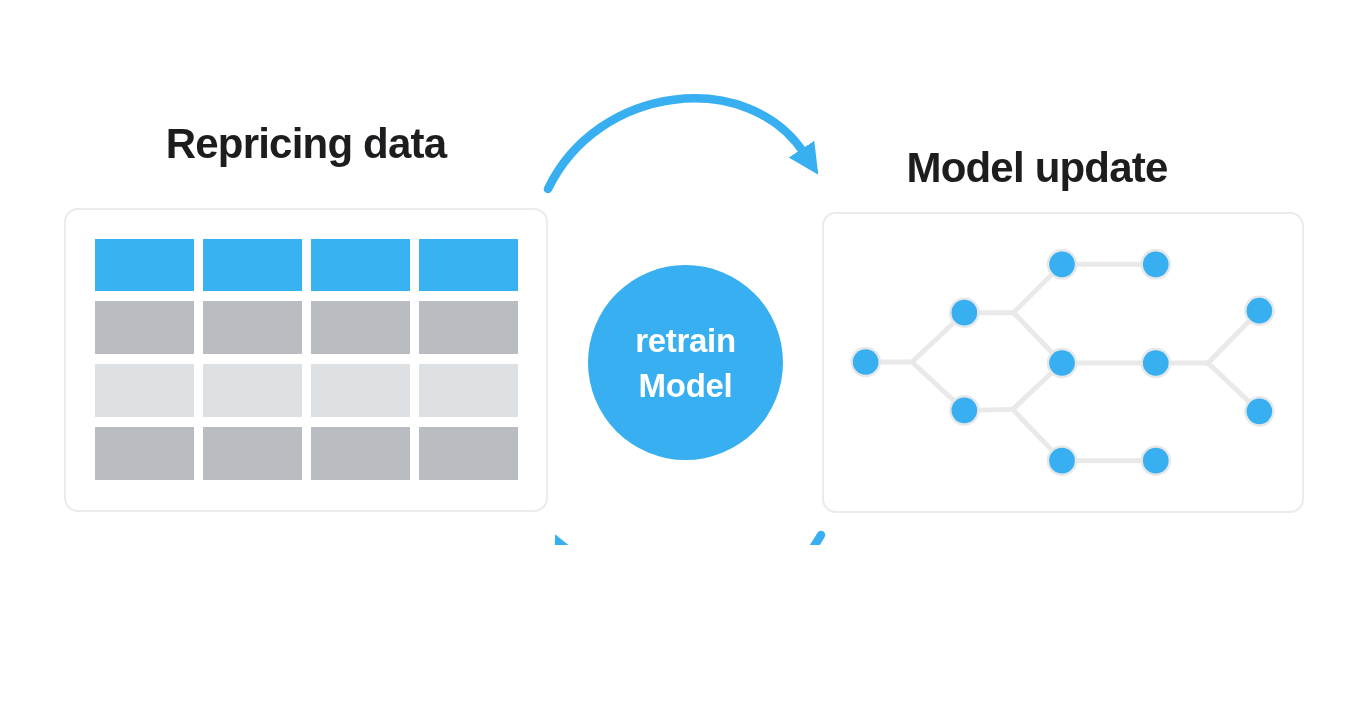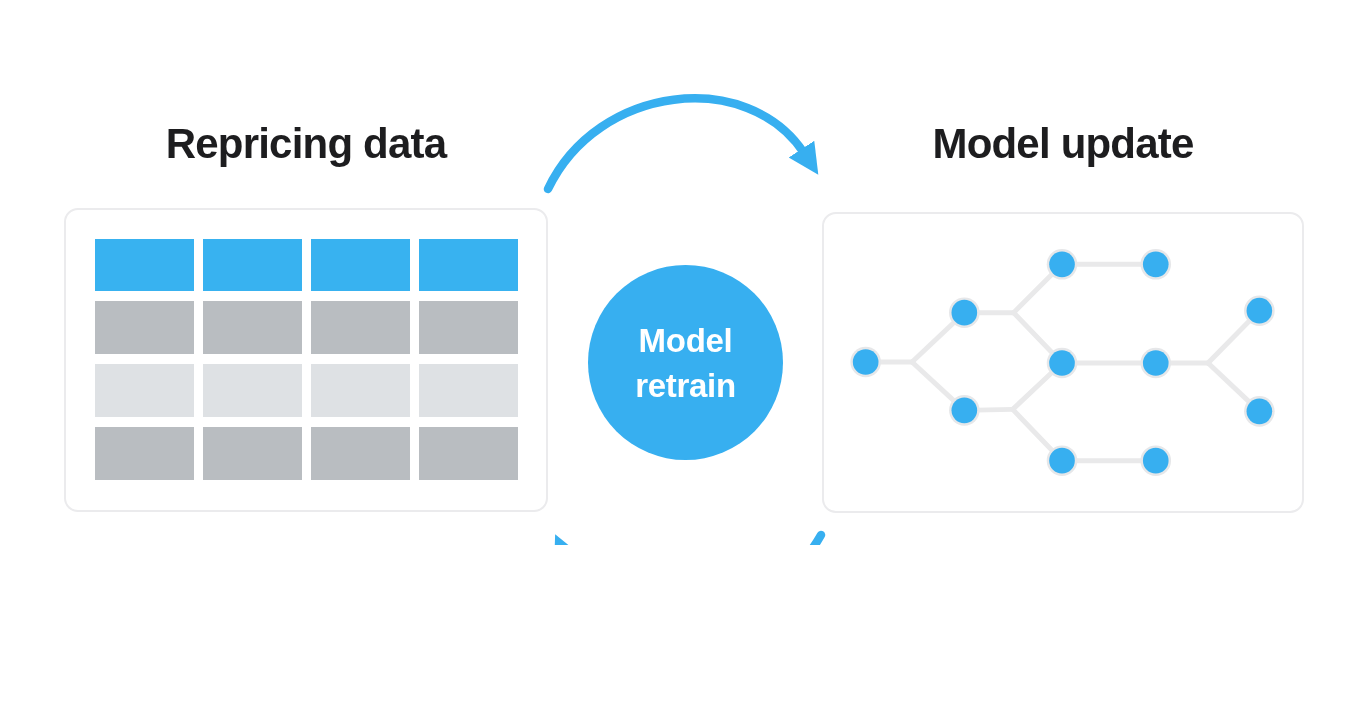"Model update" .title-right { left: 822px -> 796px; margin-top: none -> 24px }
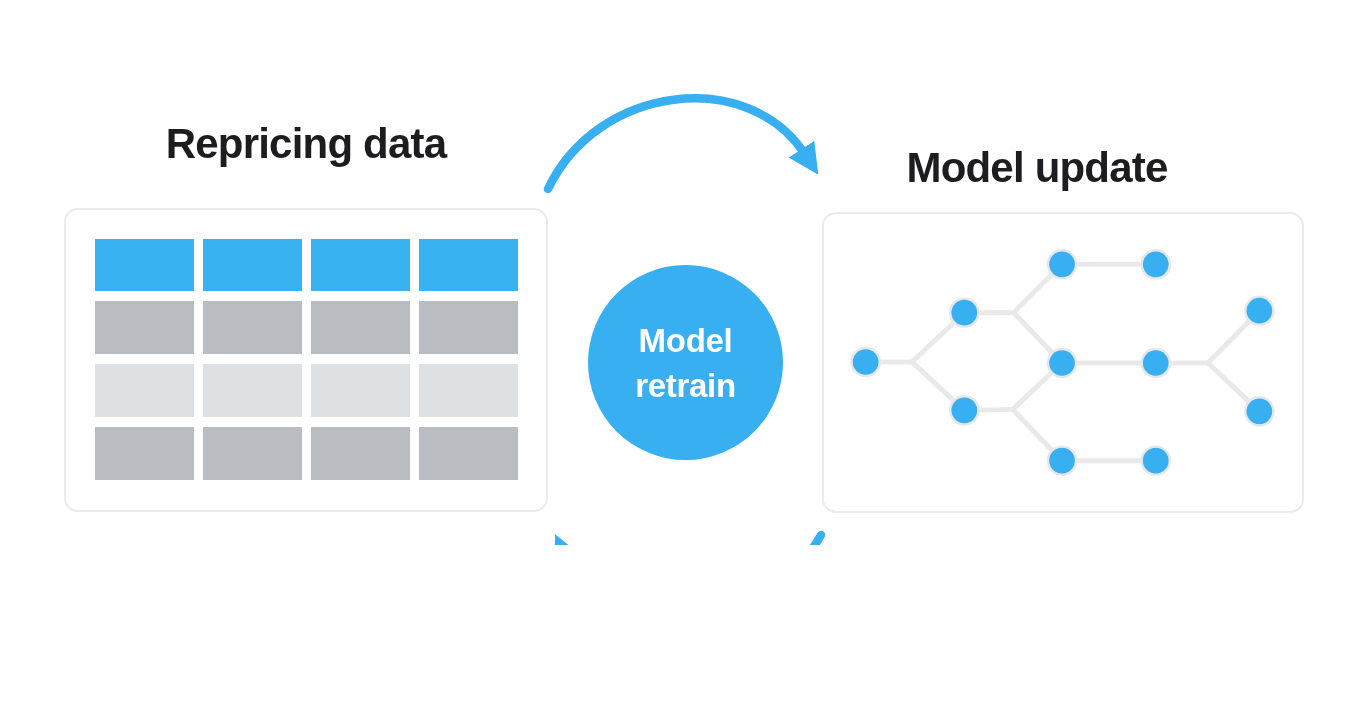"Model" div { order: before "retrain" -> after "retrain" }
